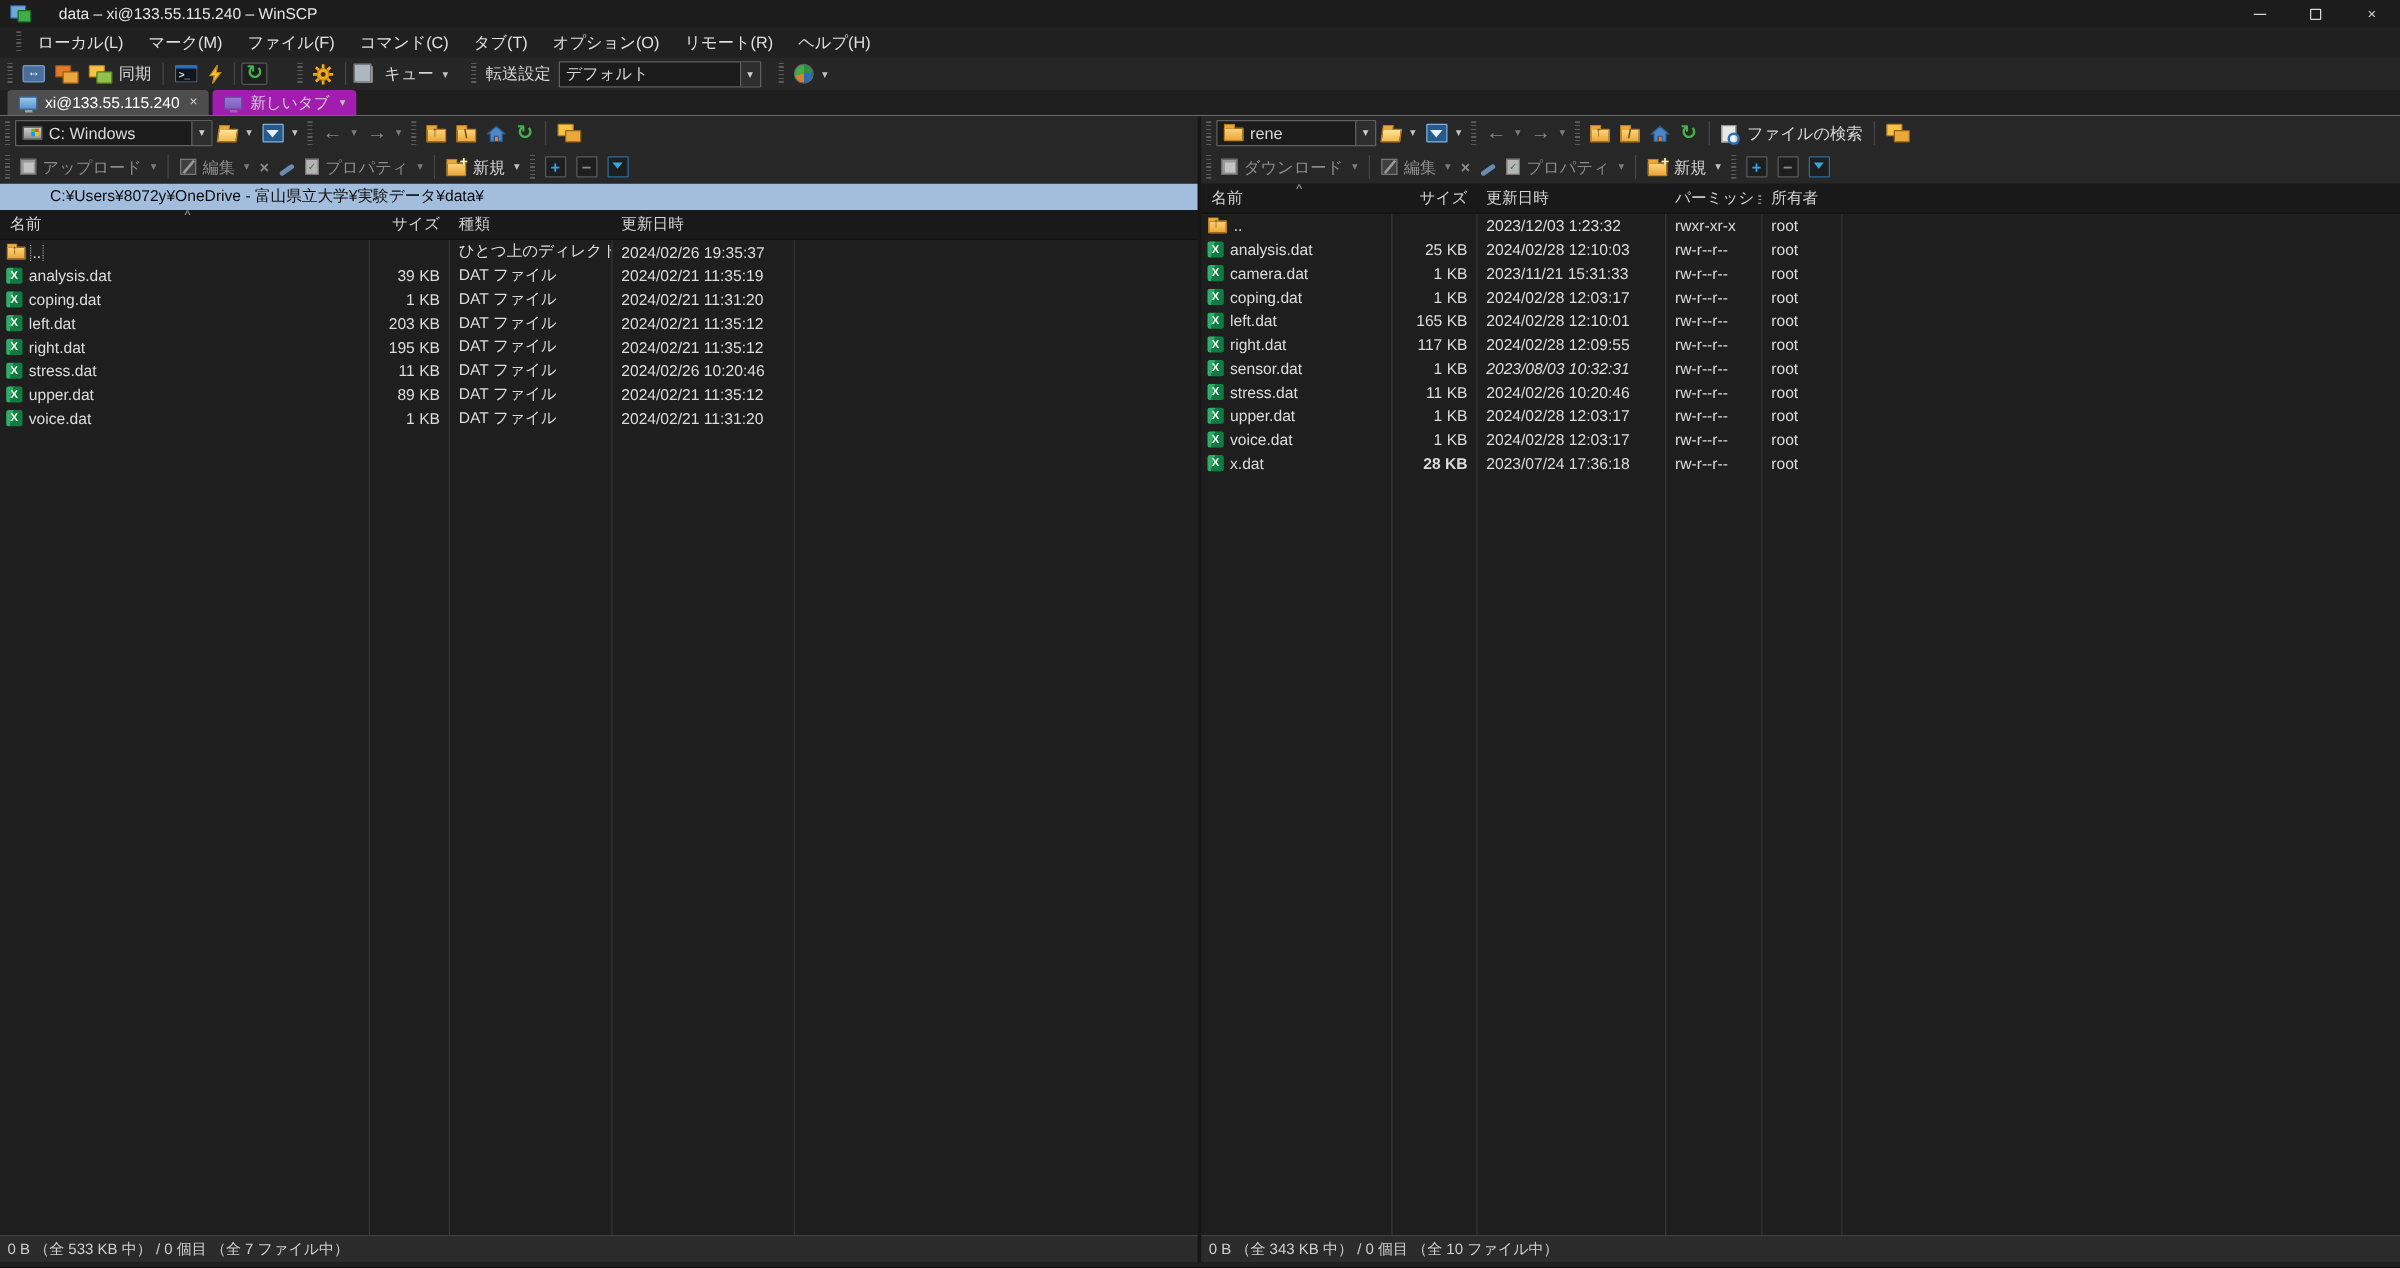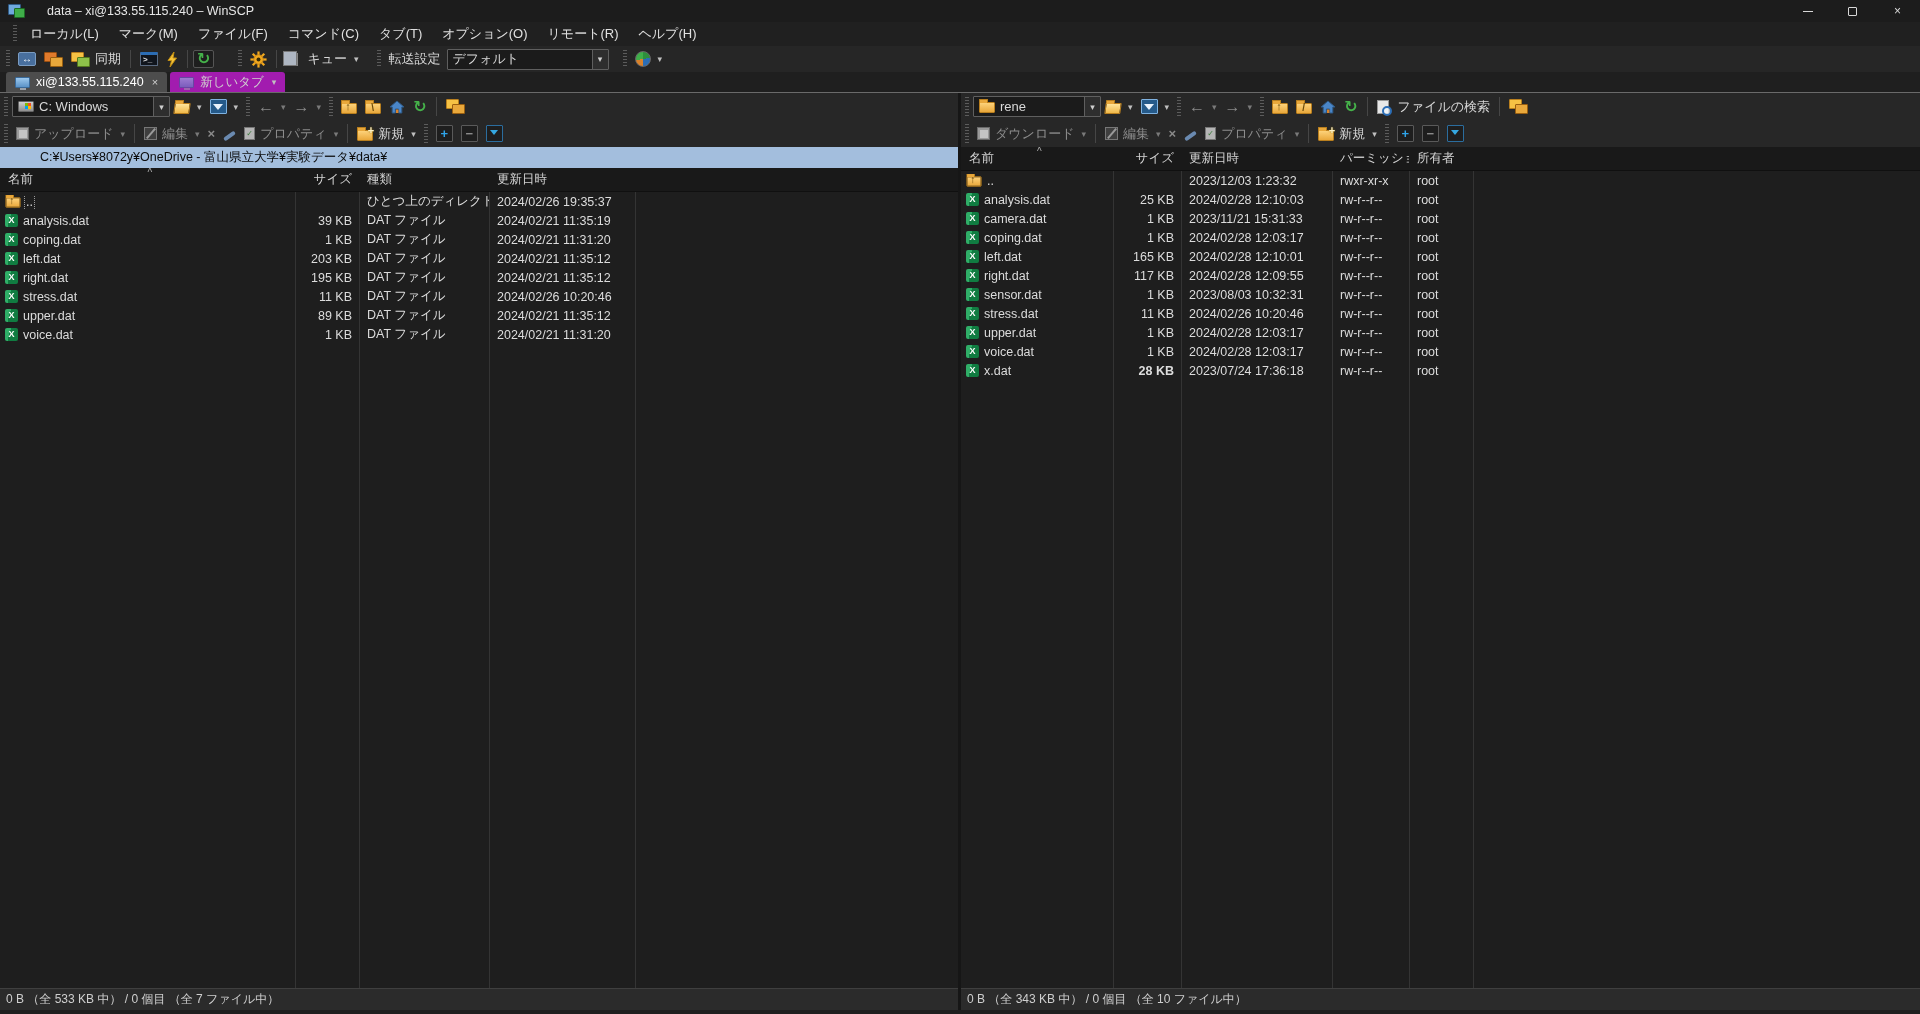"2023/08/03 10:32:31" span.cell { font-style: none -> italic }
